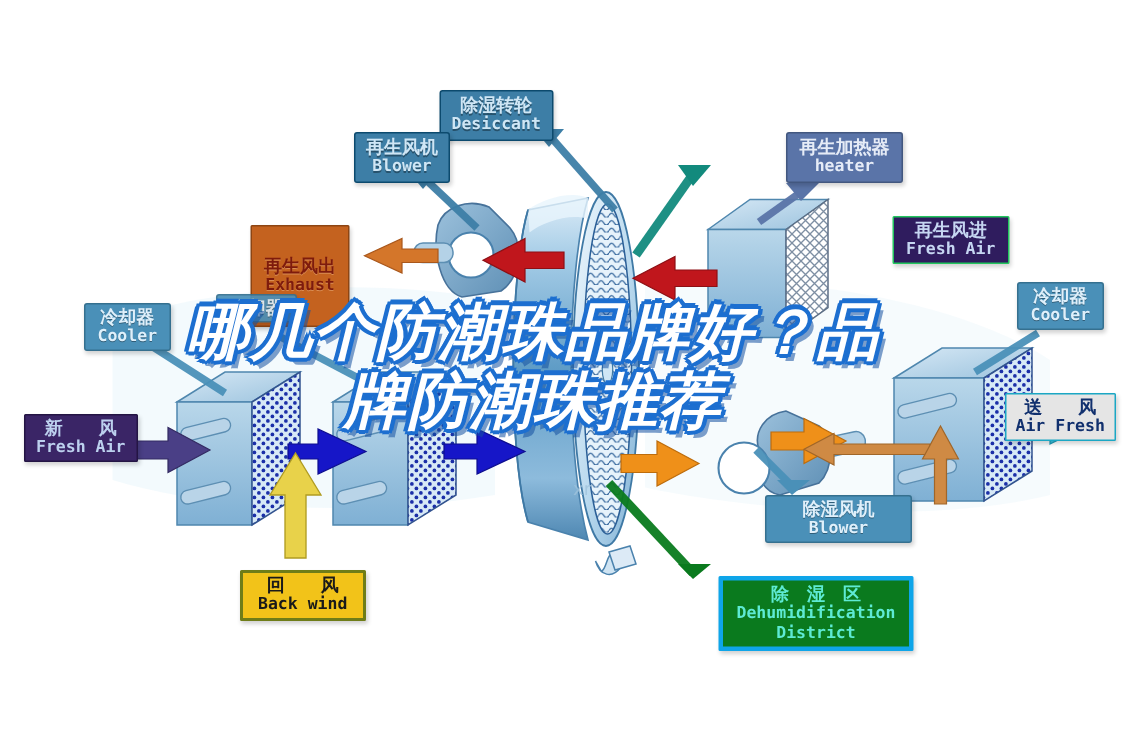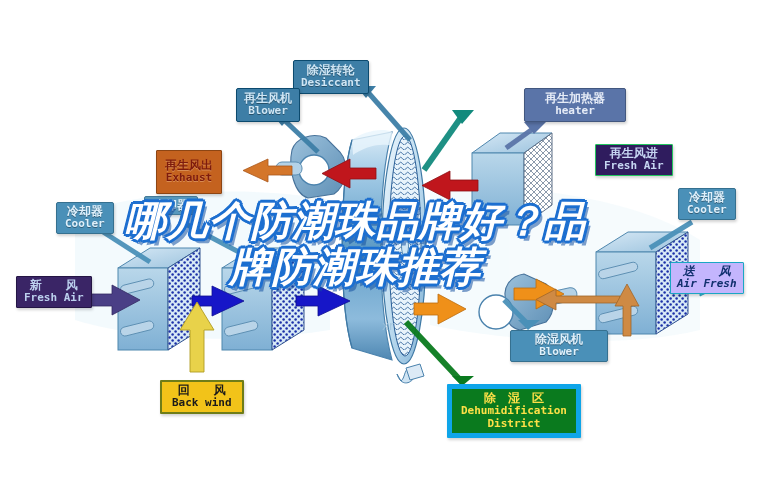"再生加热器" div.label { padding: 3px 20px -> 3px 8px }
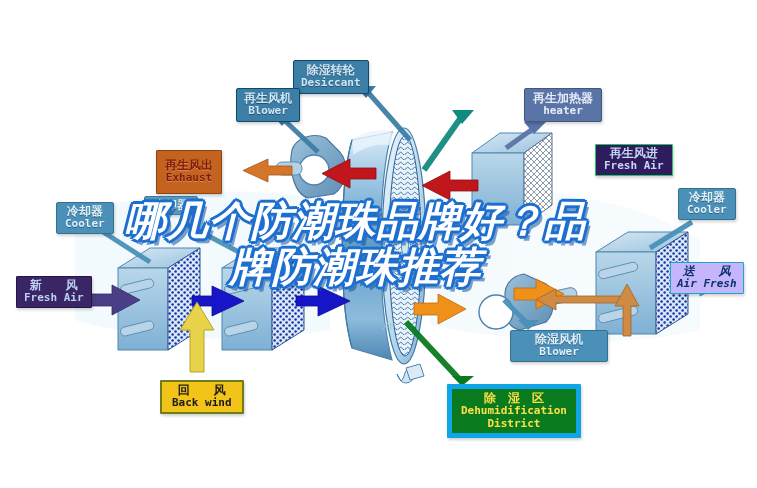"再生风出" div.label { left: 156px -> 167px; padding: 8px 8px -> 20px 8px }
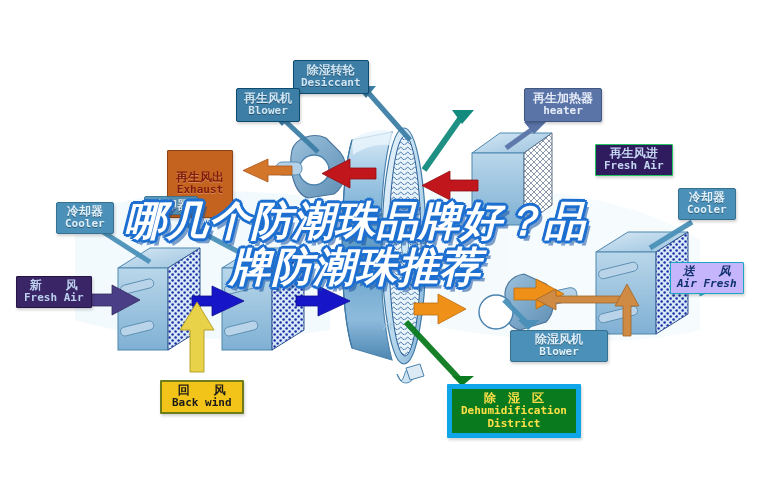"送 风" .lab-cyan { background: #c4b5fd -> #e5e5e5; font-style: italic -> none }
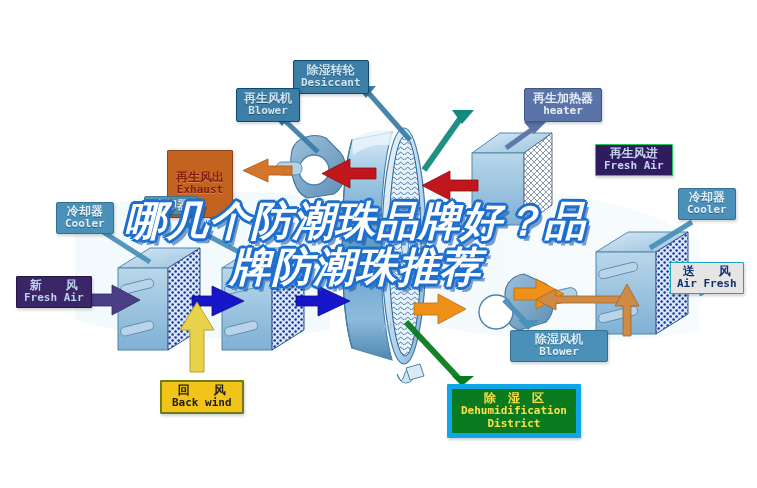"除 湿 区" .lab-green { border: 5px solid #0ea5e9 -> 3px solid #0ea5e9; color: #fde047 -> #5eead4; margin-left: none -> 32px }
